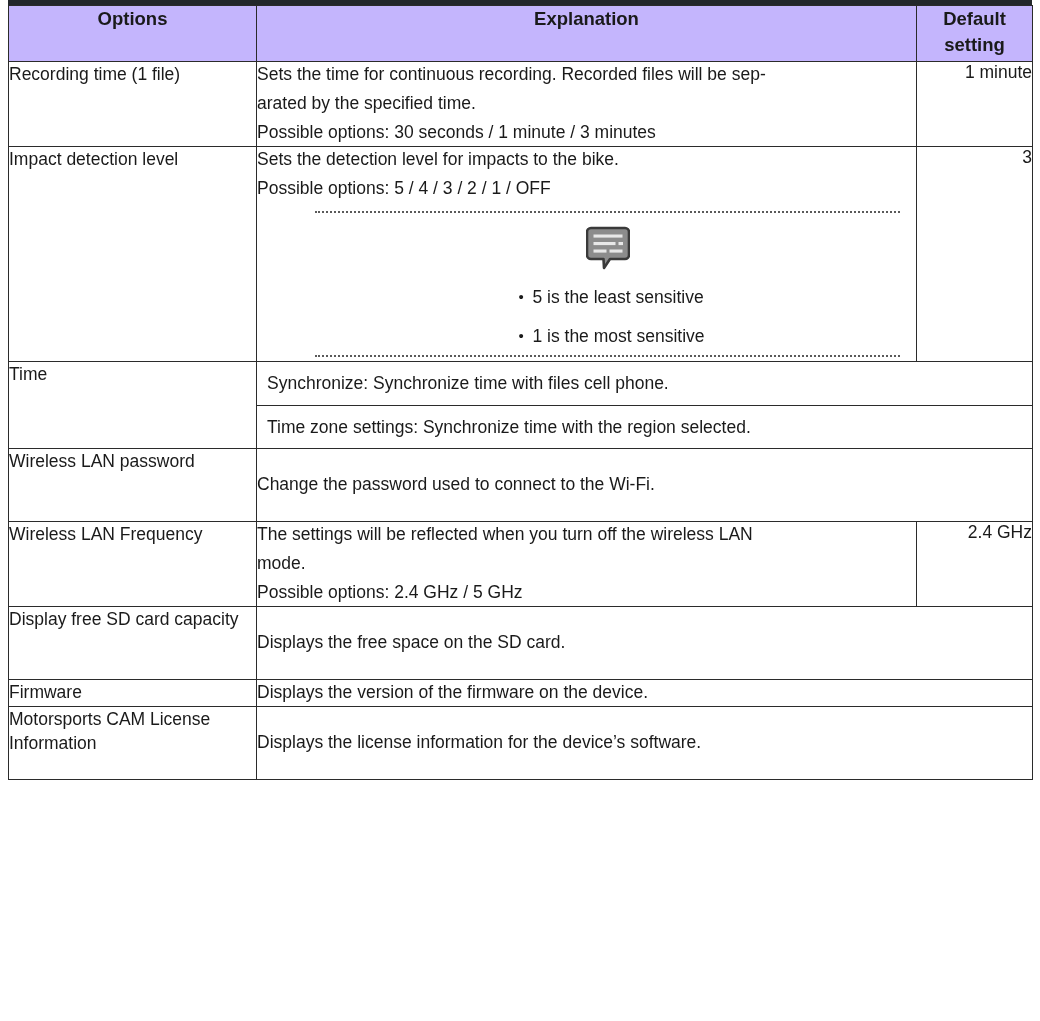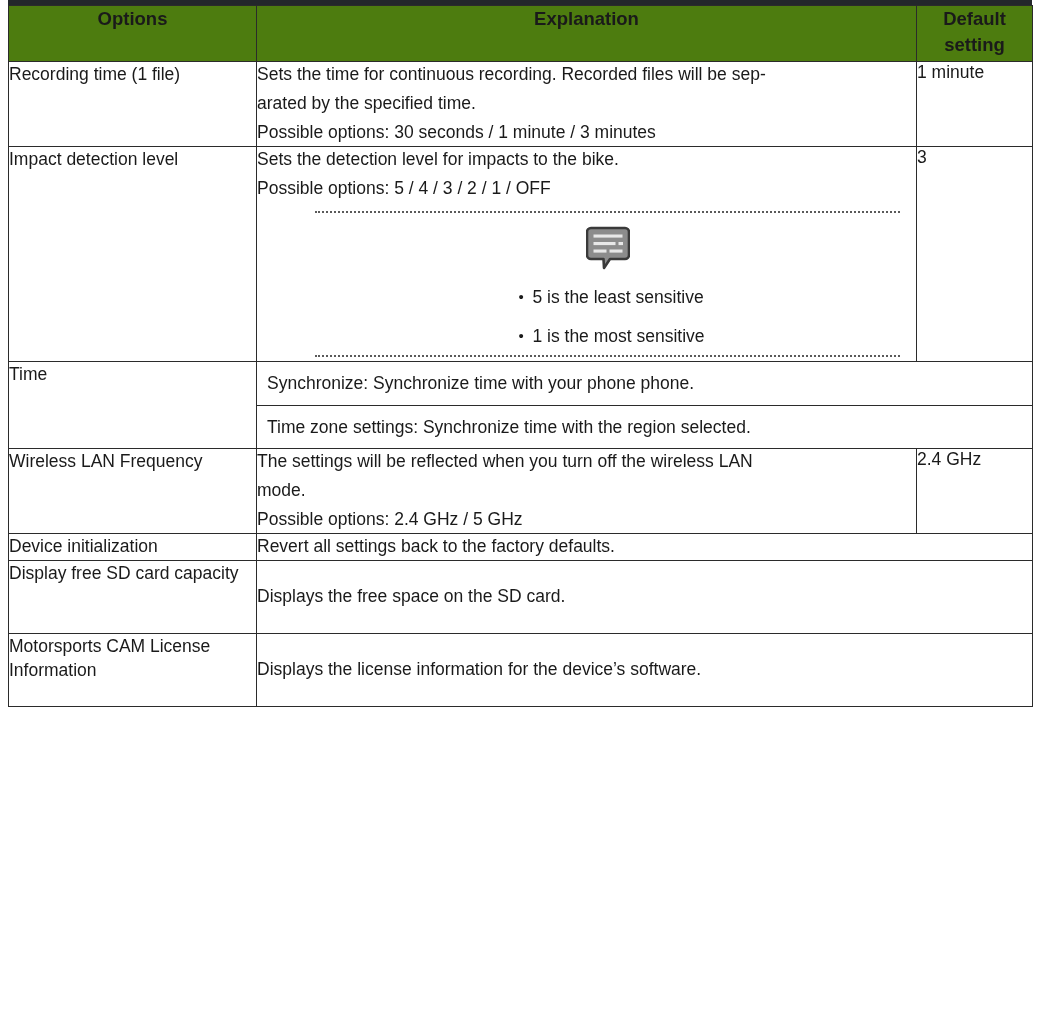"Options" thead th { background: #4d7c0f -> #c4b5fd }
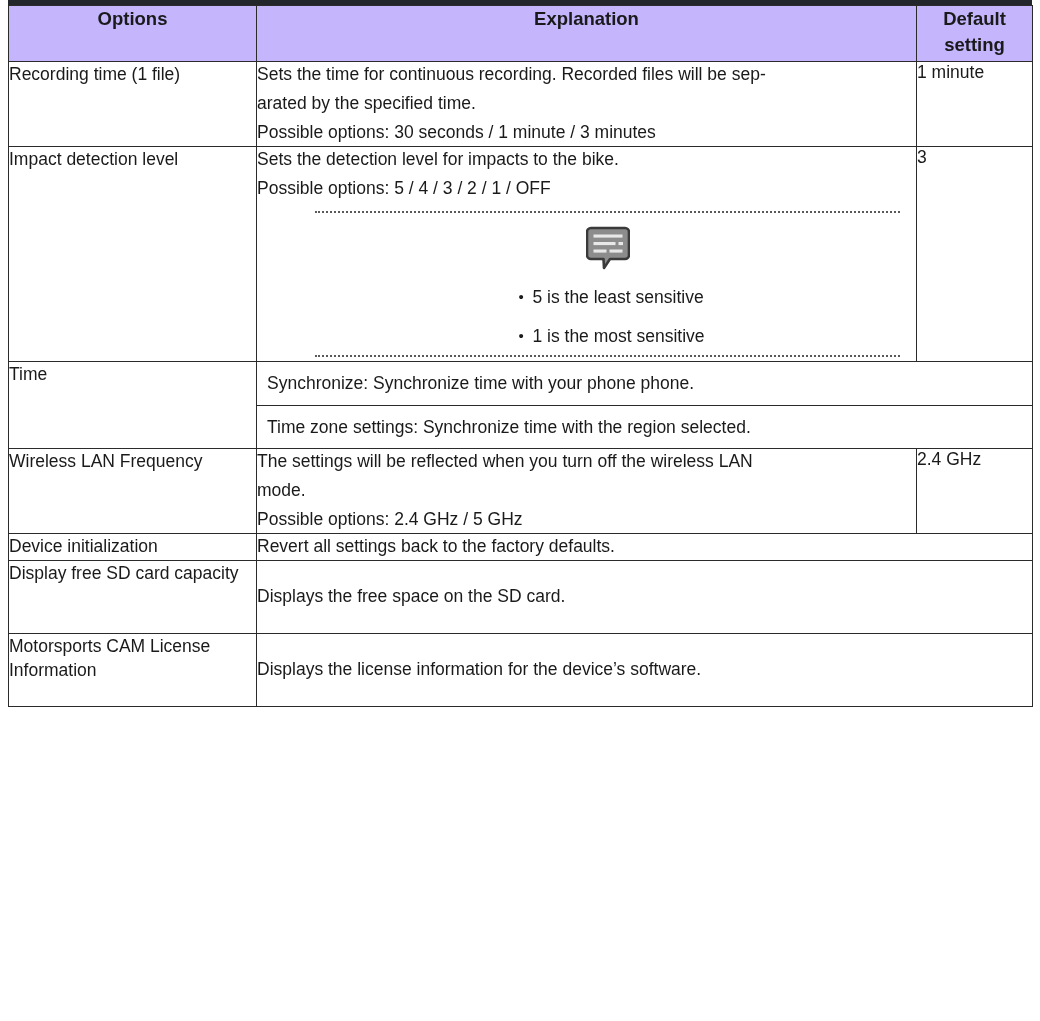"1 minute" .cell-def { text-align: left -> right }
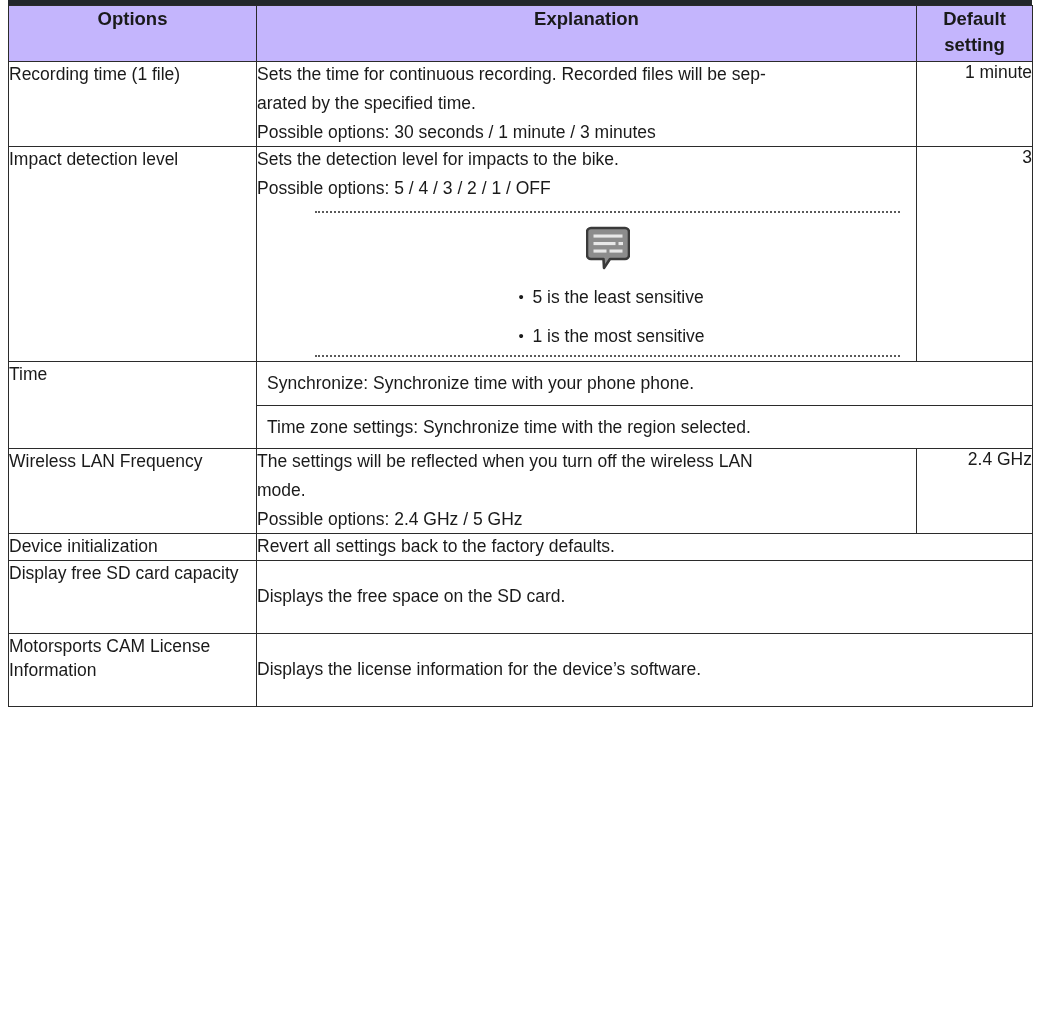"Synchronize: Synchronize time with your" td { text: your phone -> files cell }
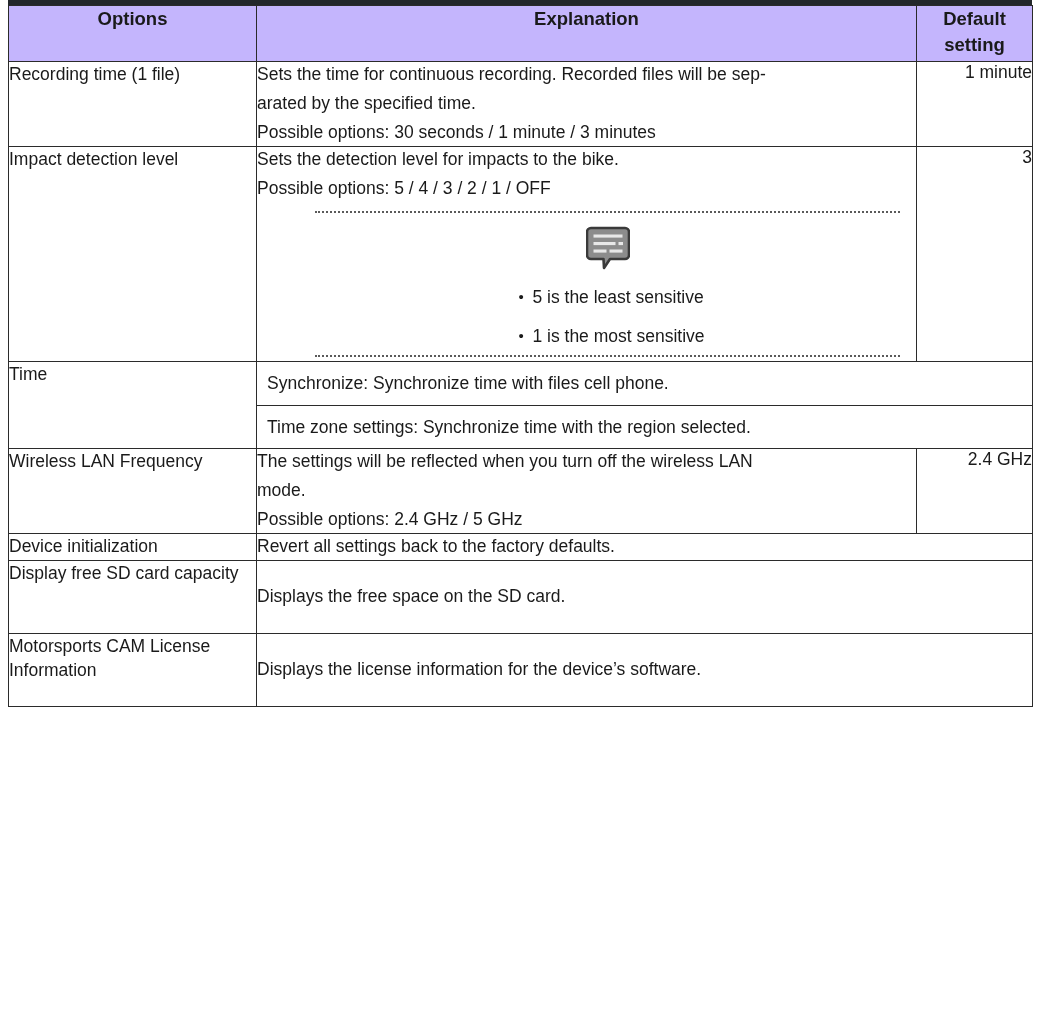"Wireless LAN password" tr { html: none -> <tr> <td>Wireless LAN password</td> <td> <span>Change the password used to connect to the Wi-Fi.</span> </td> </tr> }
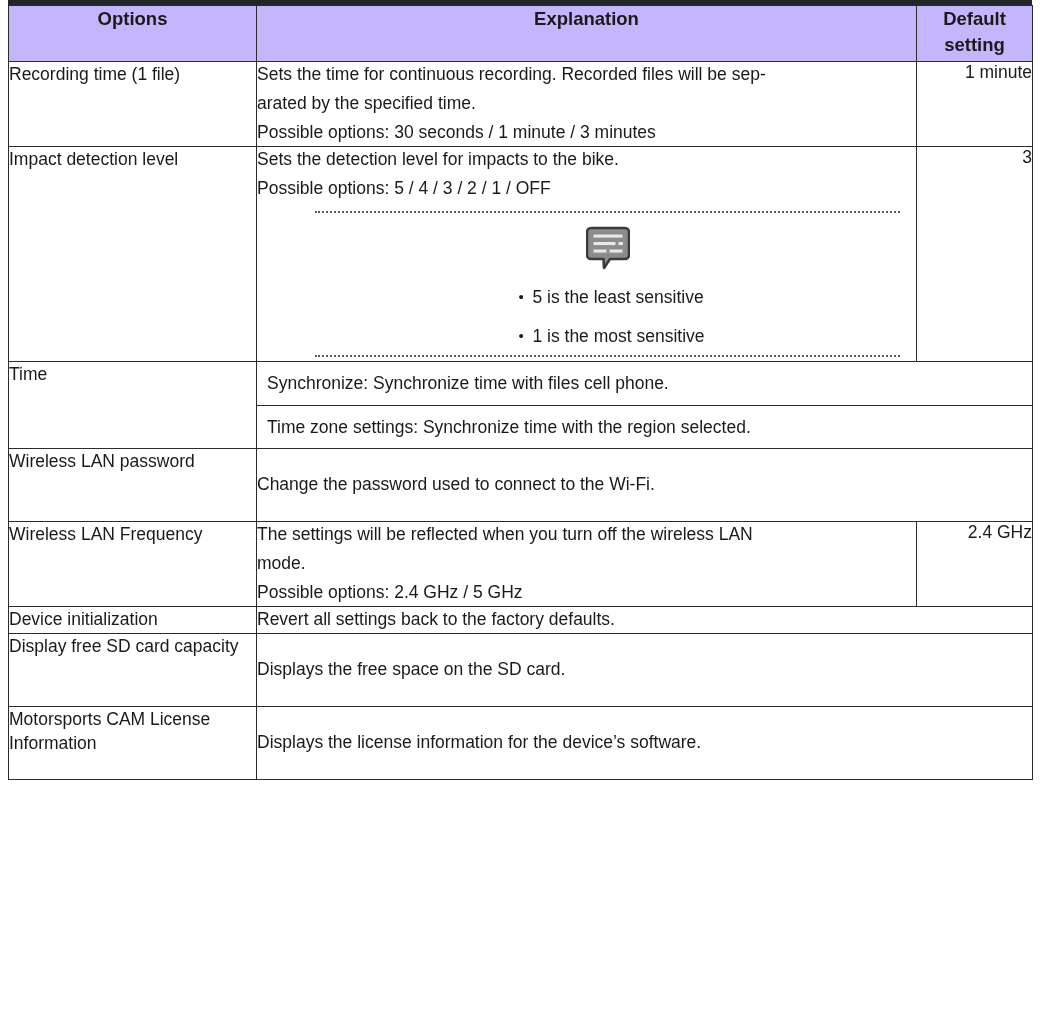"Device initialization" tr { html: <tr> <td>Device initialization</td> <td> <span>Revert all settings back to the factory defaults.</span> </td> </tr> -> none }
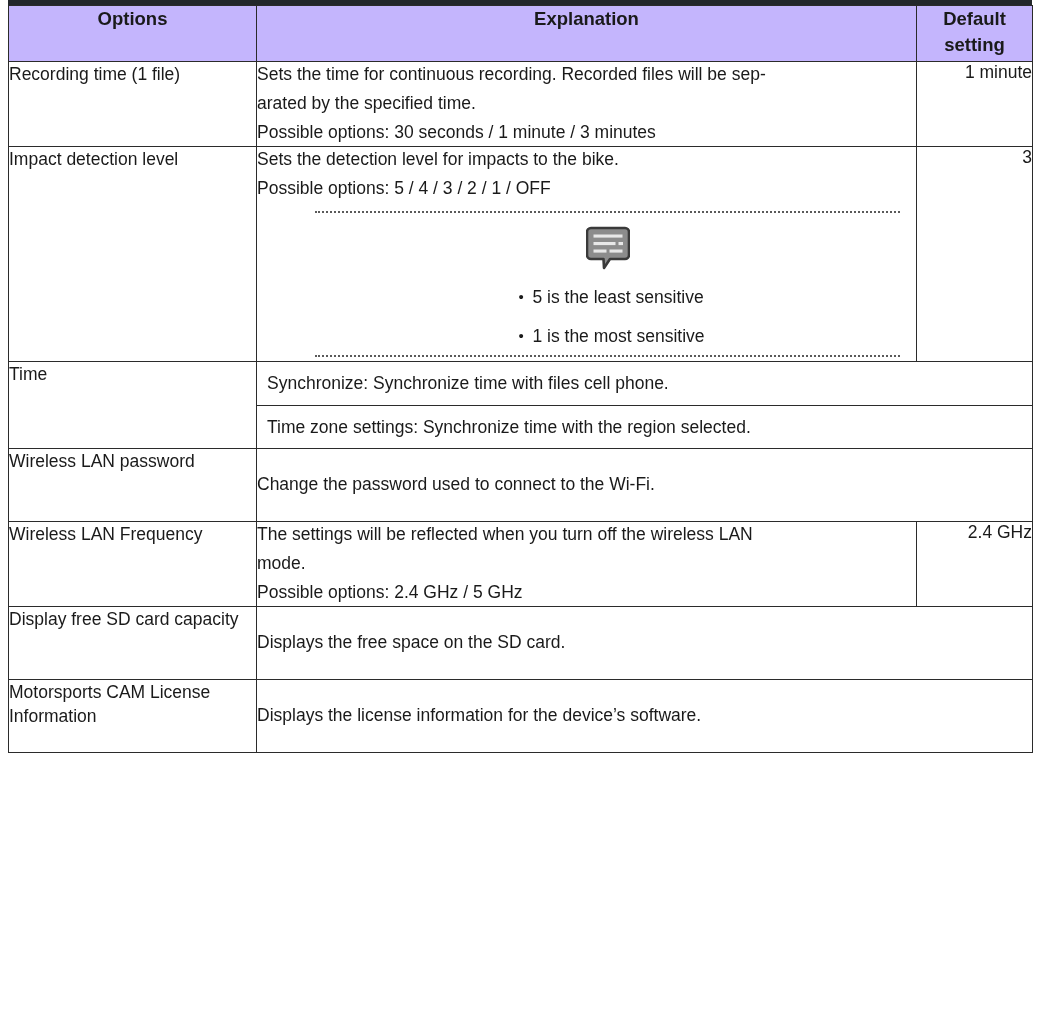"Firmware" tr { html: none -> <tr> <td>Firmware</td> <td> <span>Displays the version of the firmware on the device.</span> </td> </tr> }
